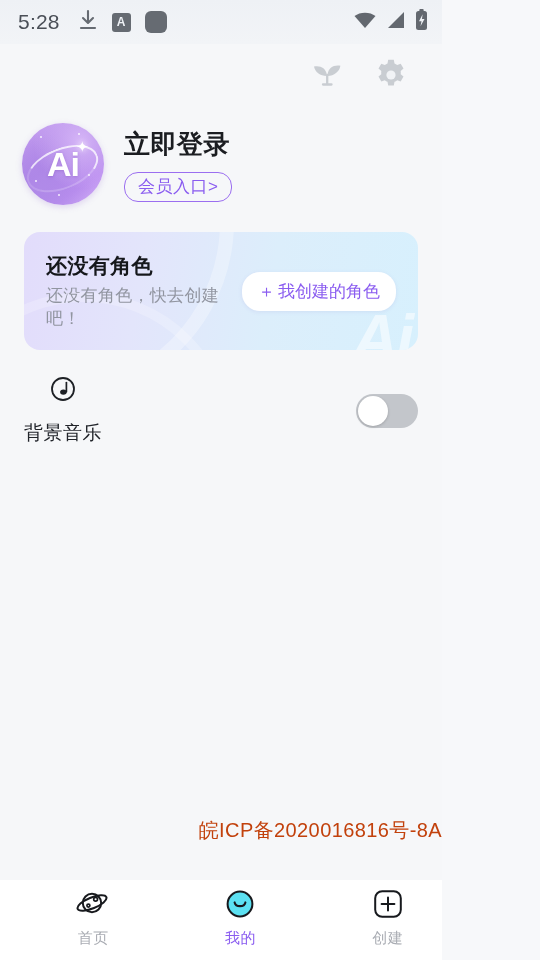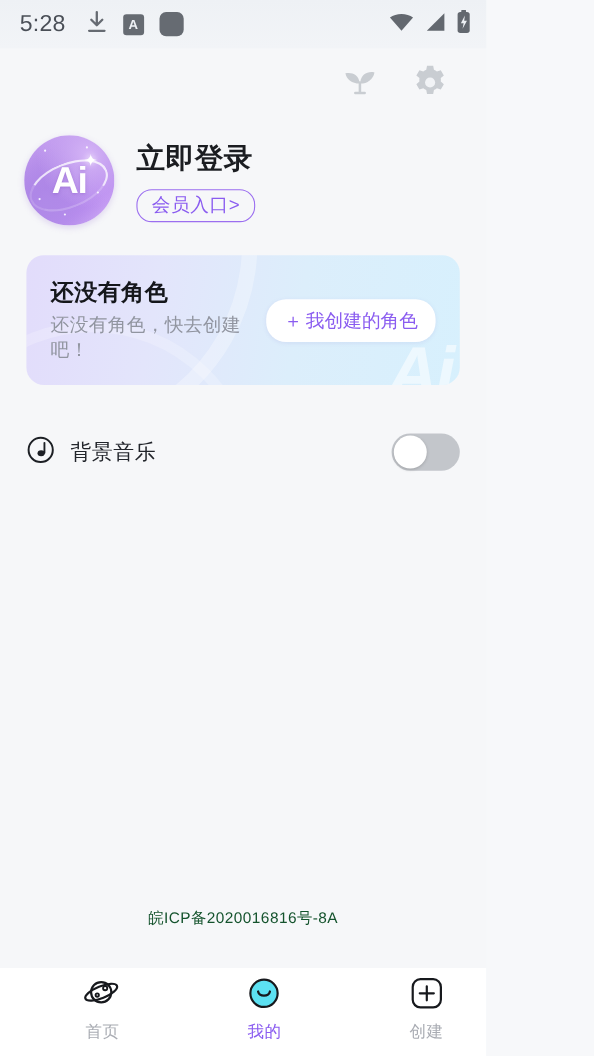"背景音乐" .row-left { flex-direction: none -> column }
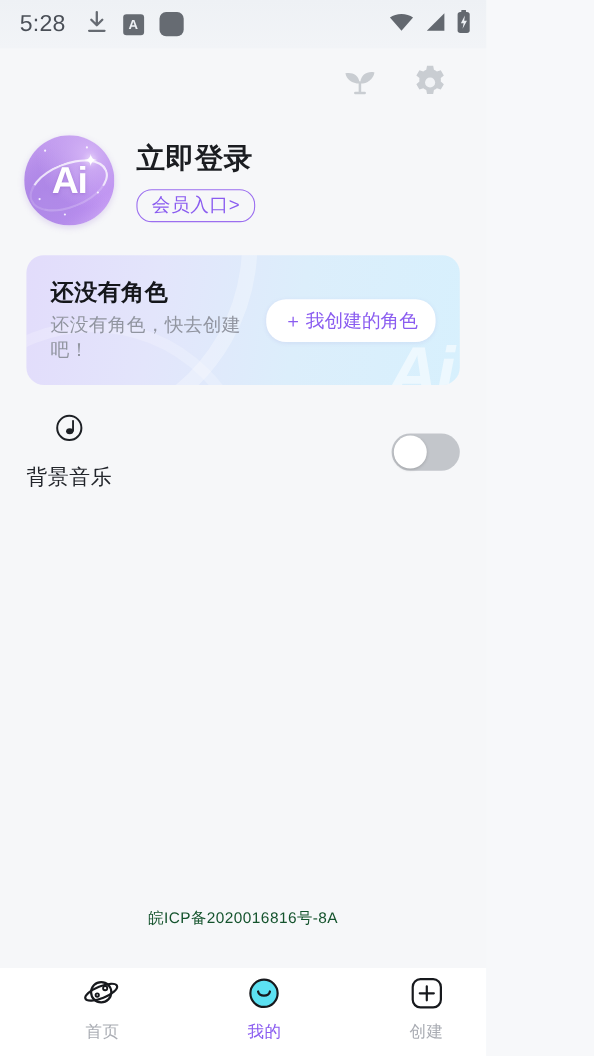"皖ICP备2020016816号-8A" .icp { color: #14532d -> #c2410c; font-size: 14px -> 20px; text-align: center -> right }
